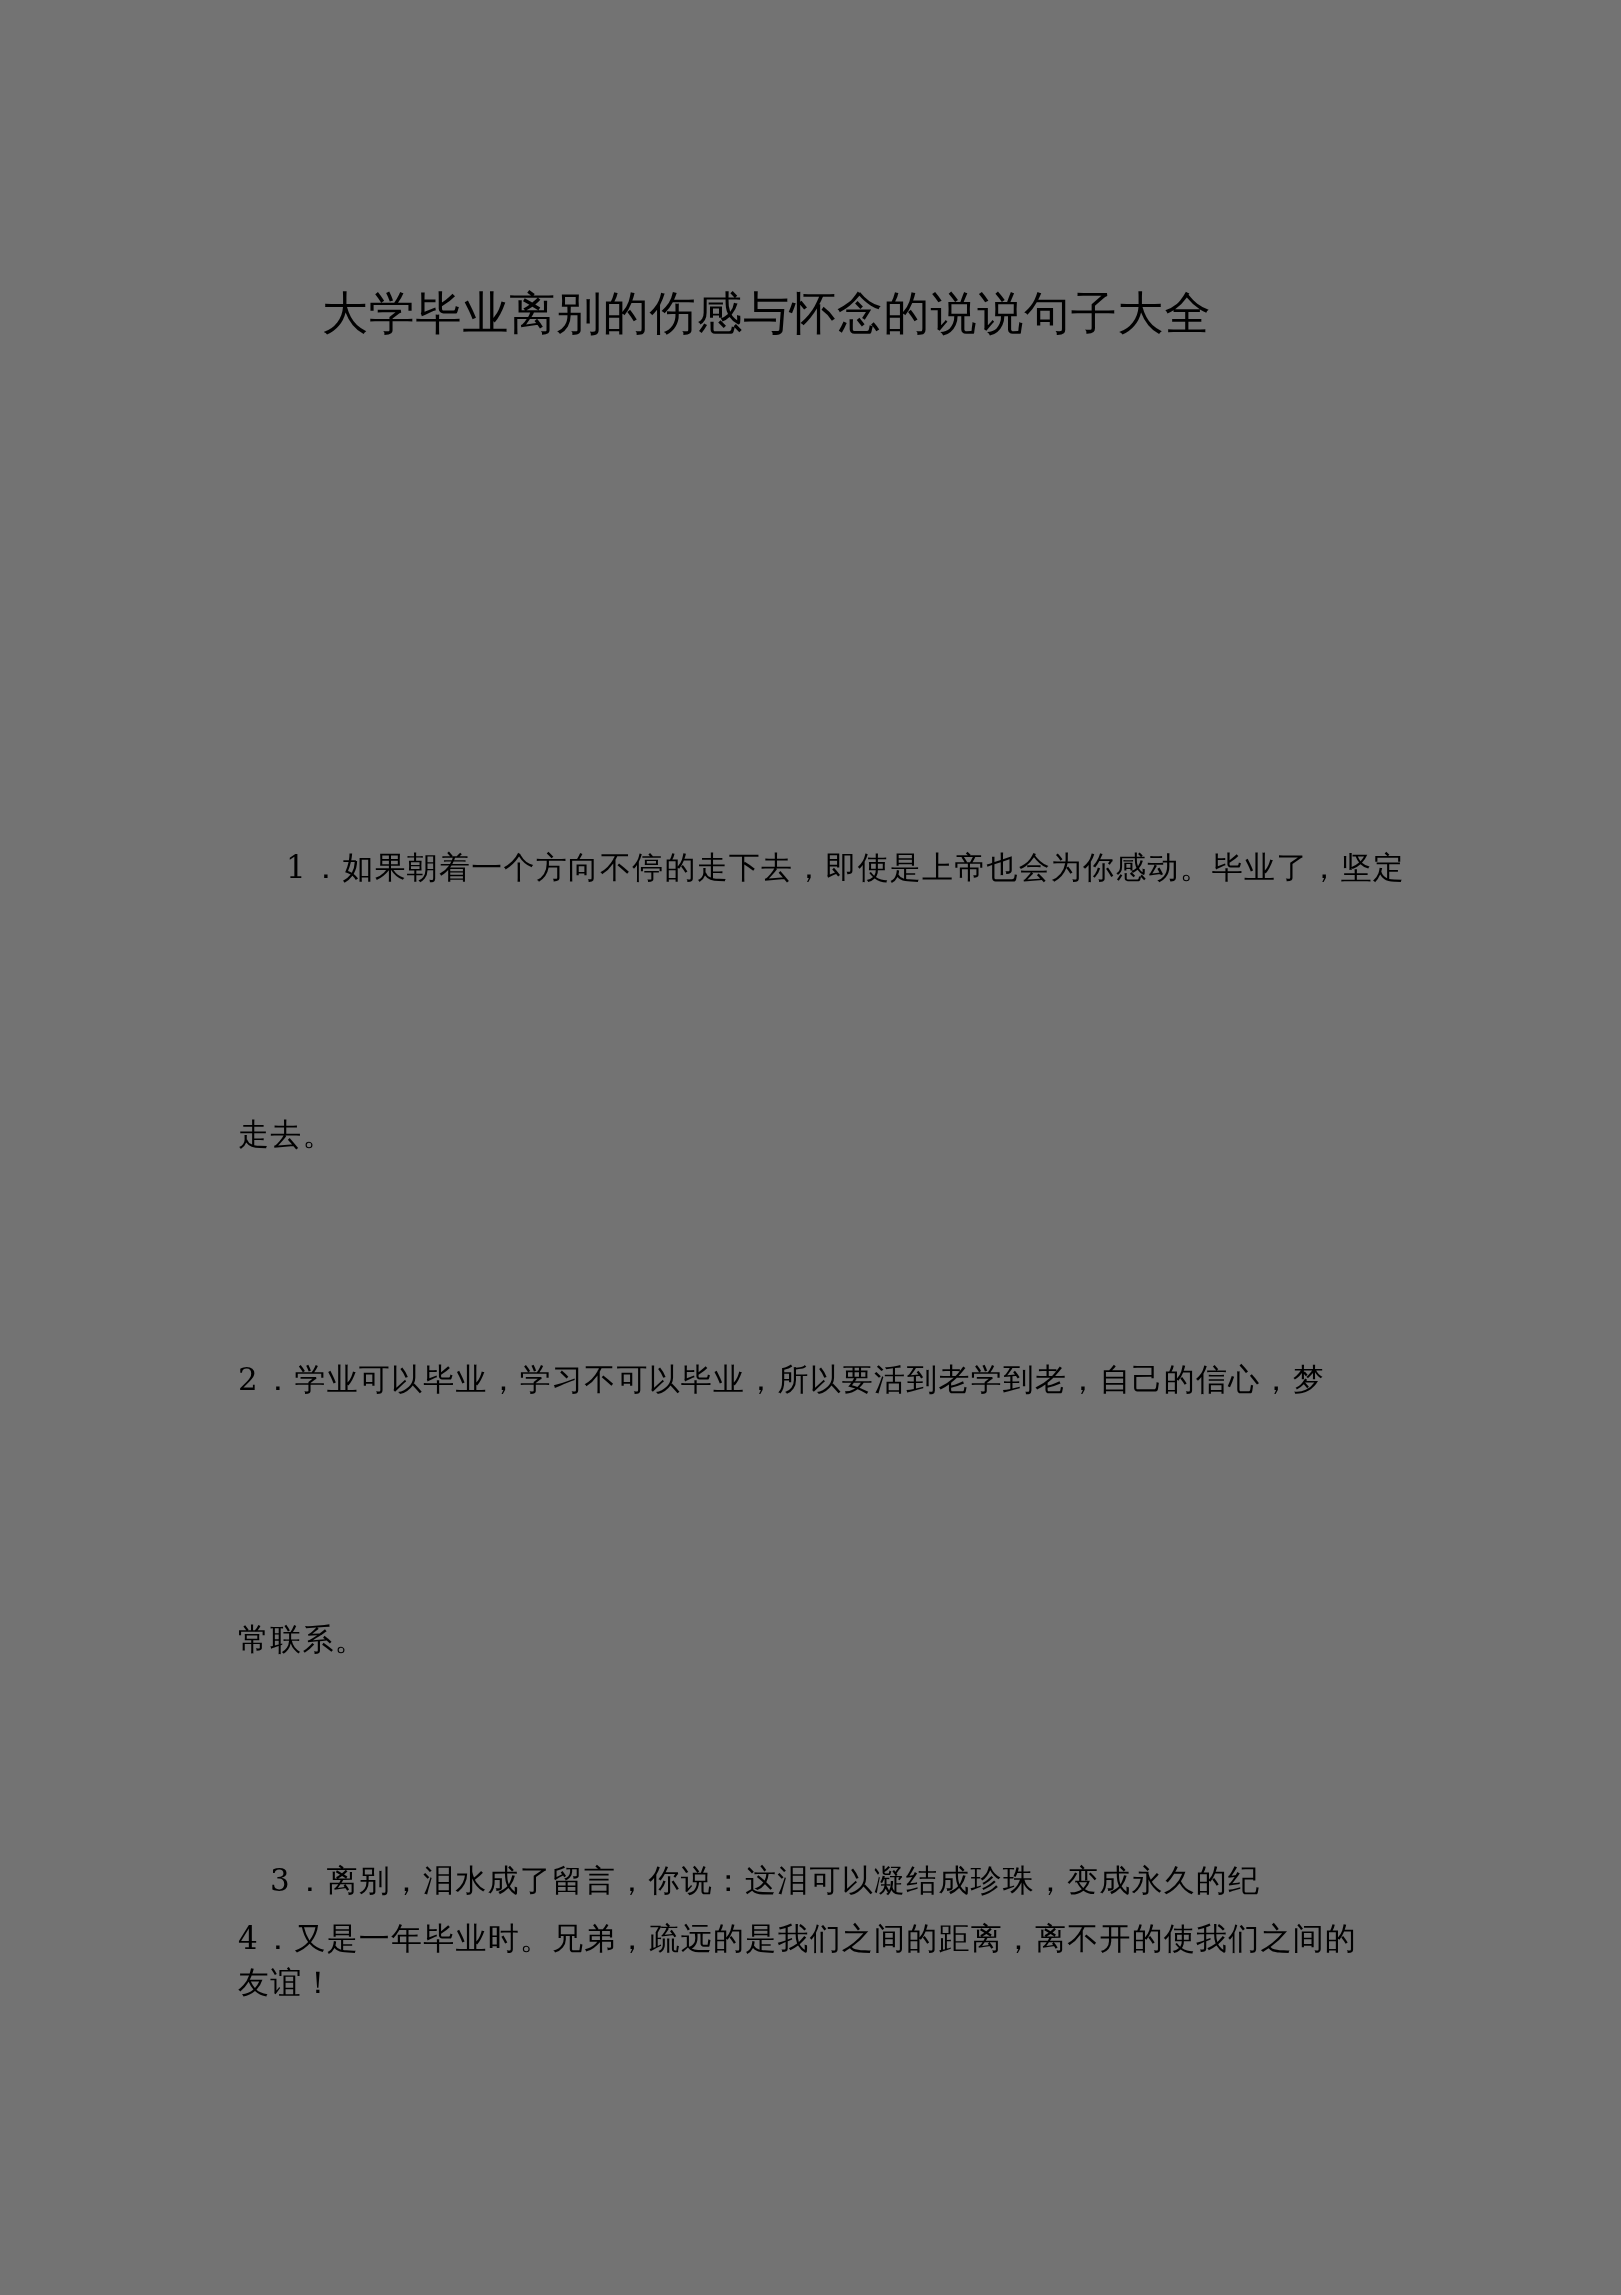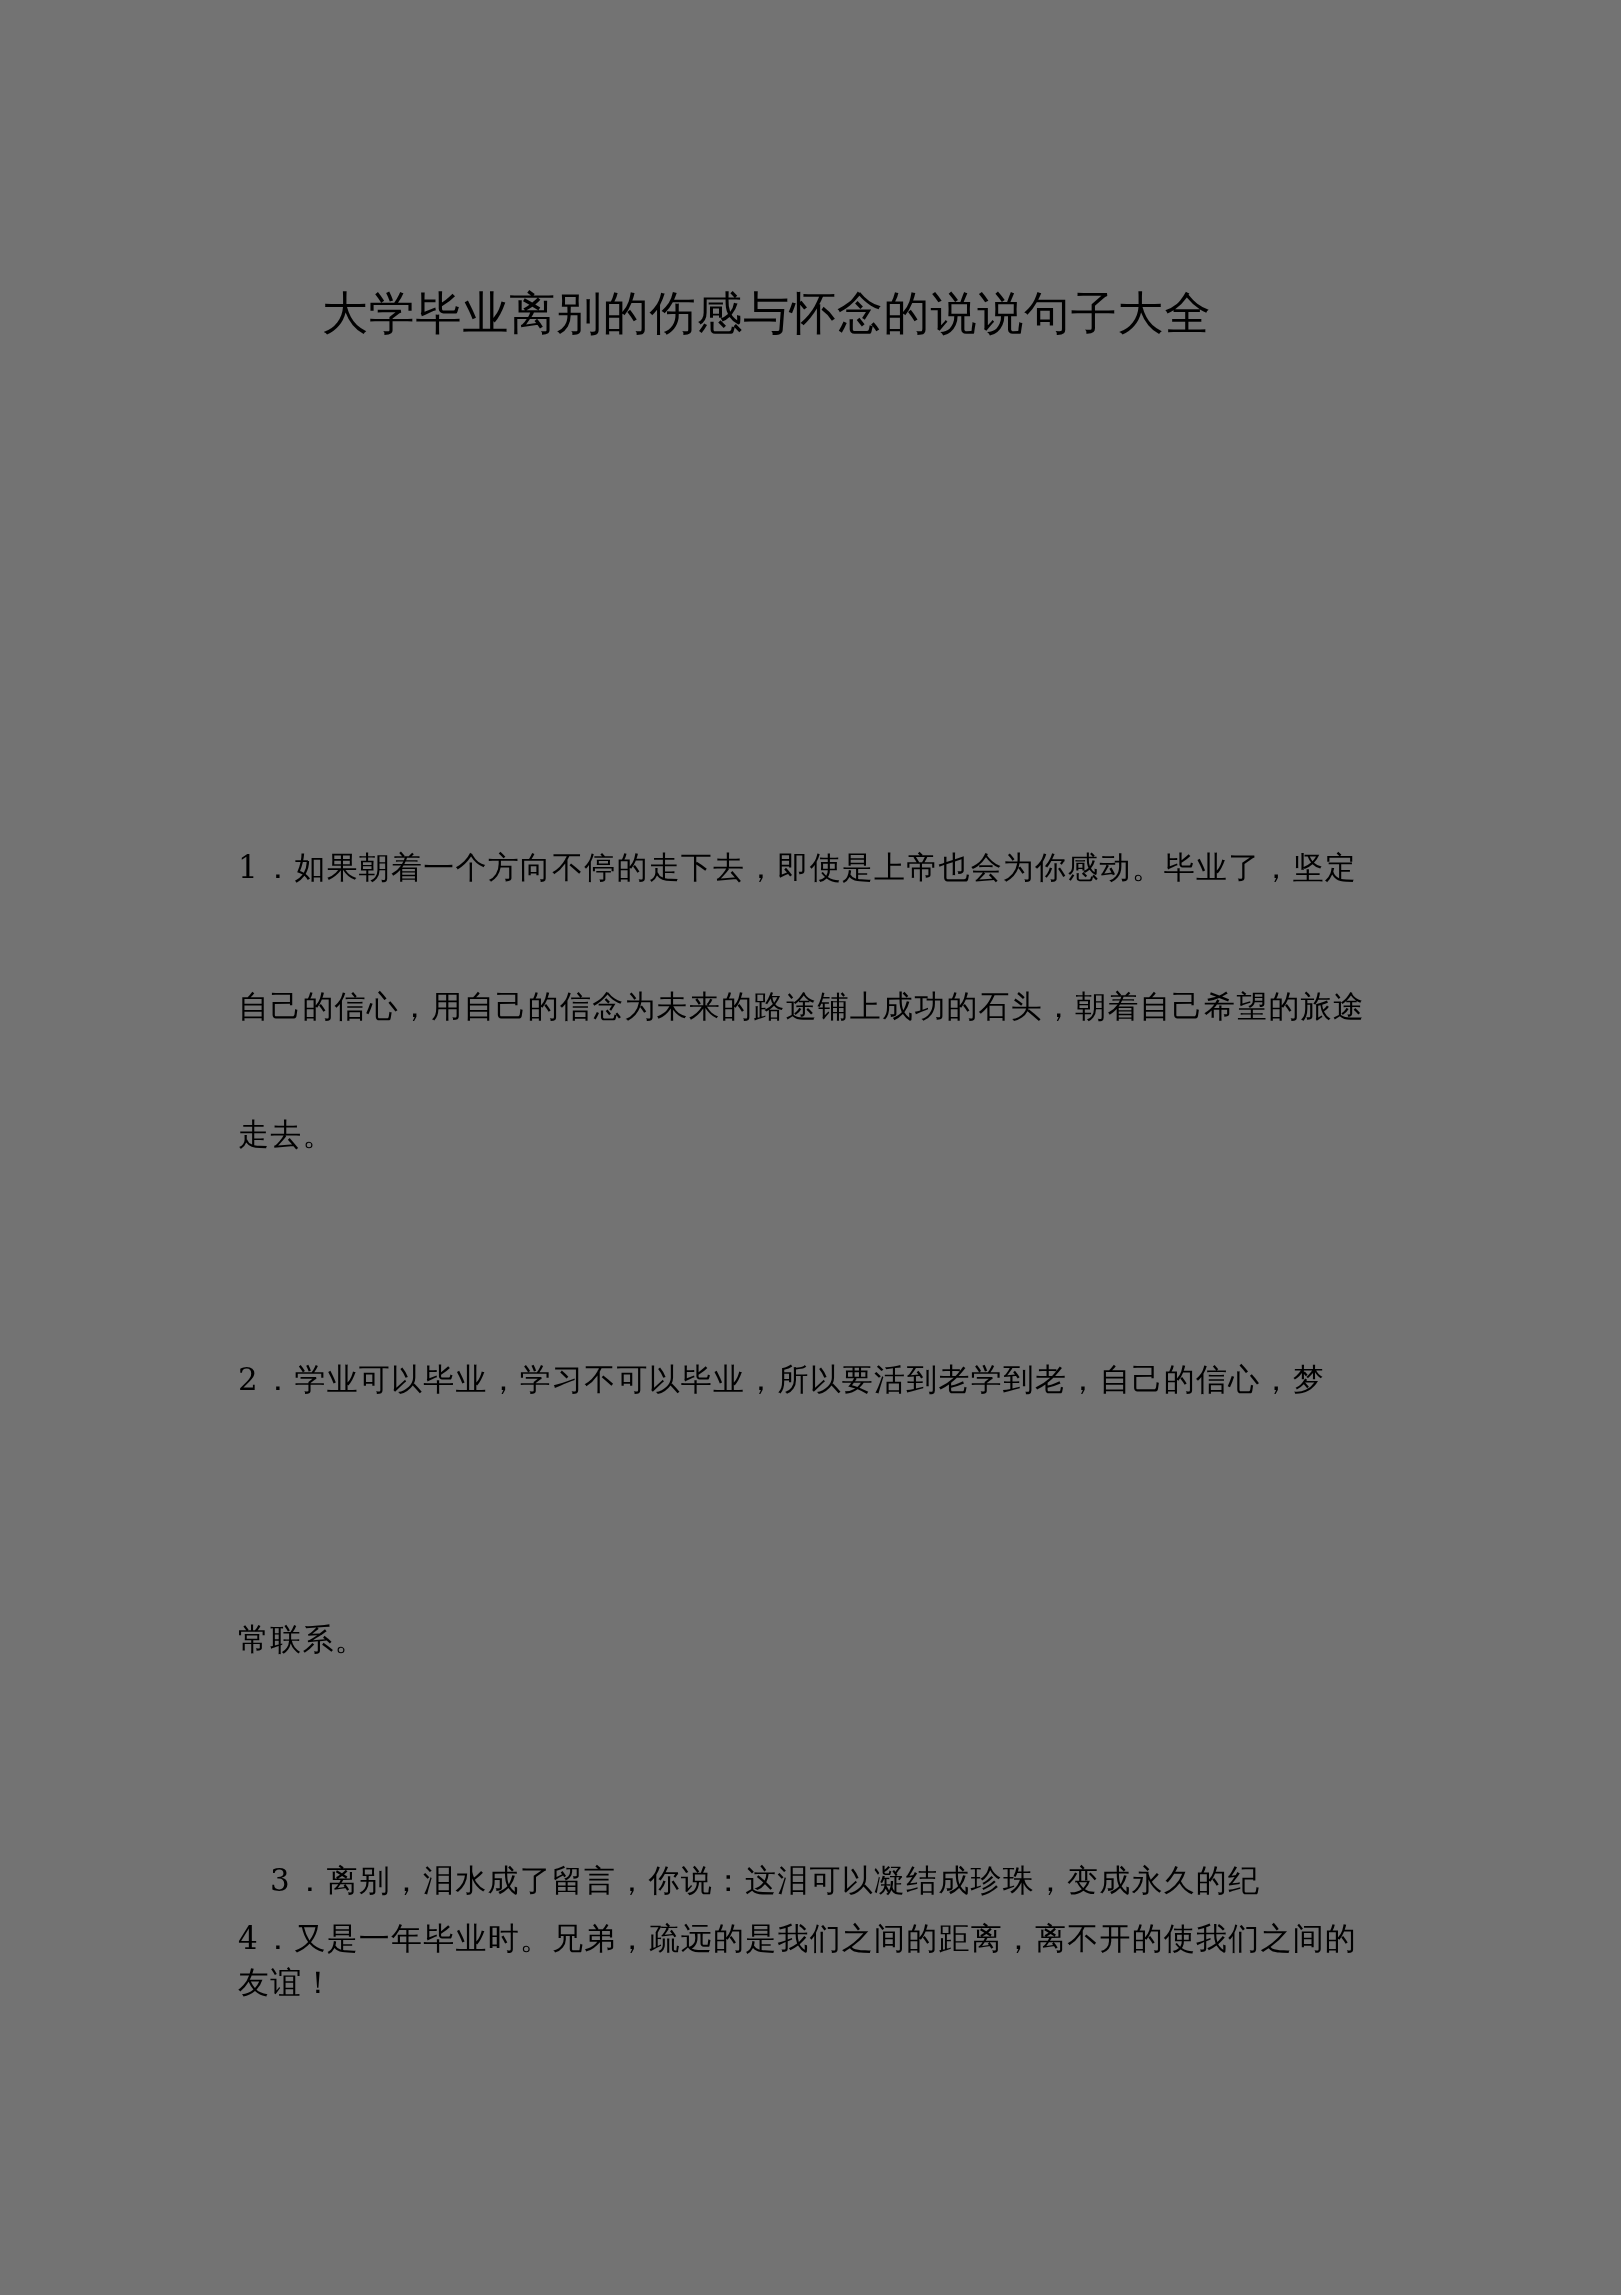"1．如果朝着一个方向不停的走下去，即使是上帝也会为你感动。毕业了，坚定" div.line { margin-left: none -> 48px }
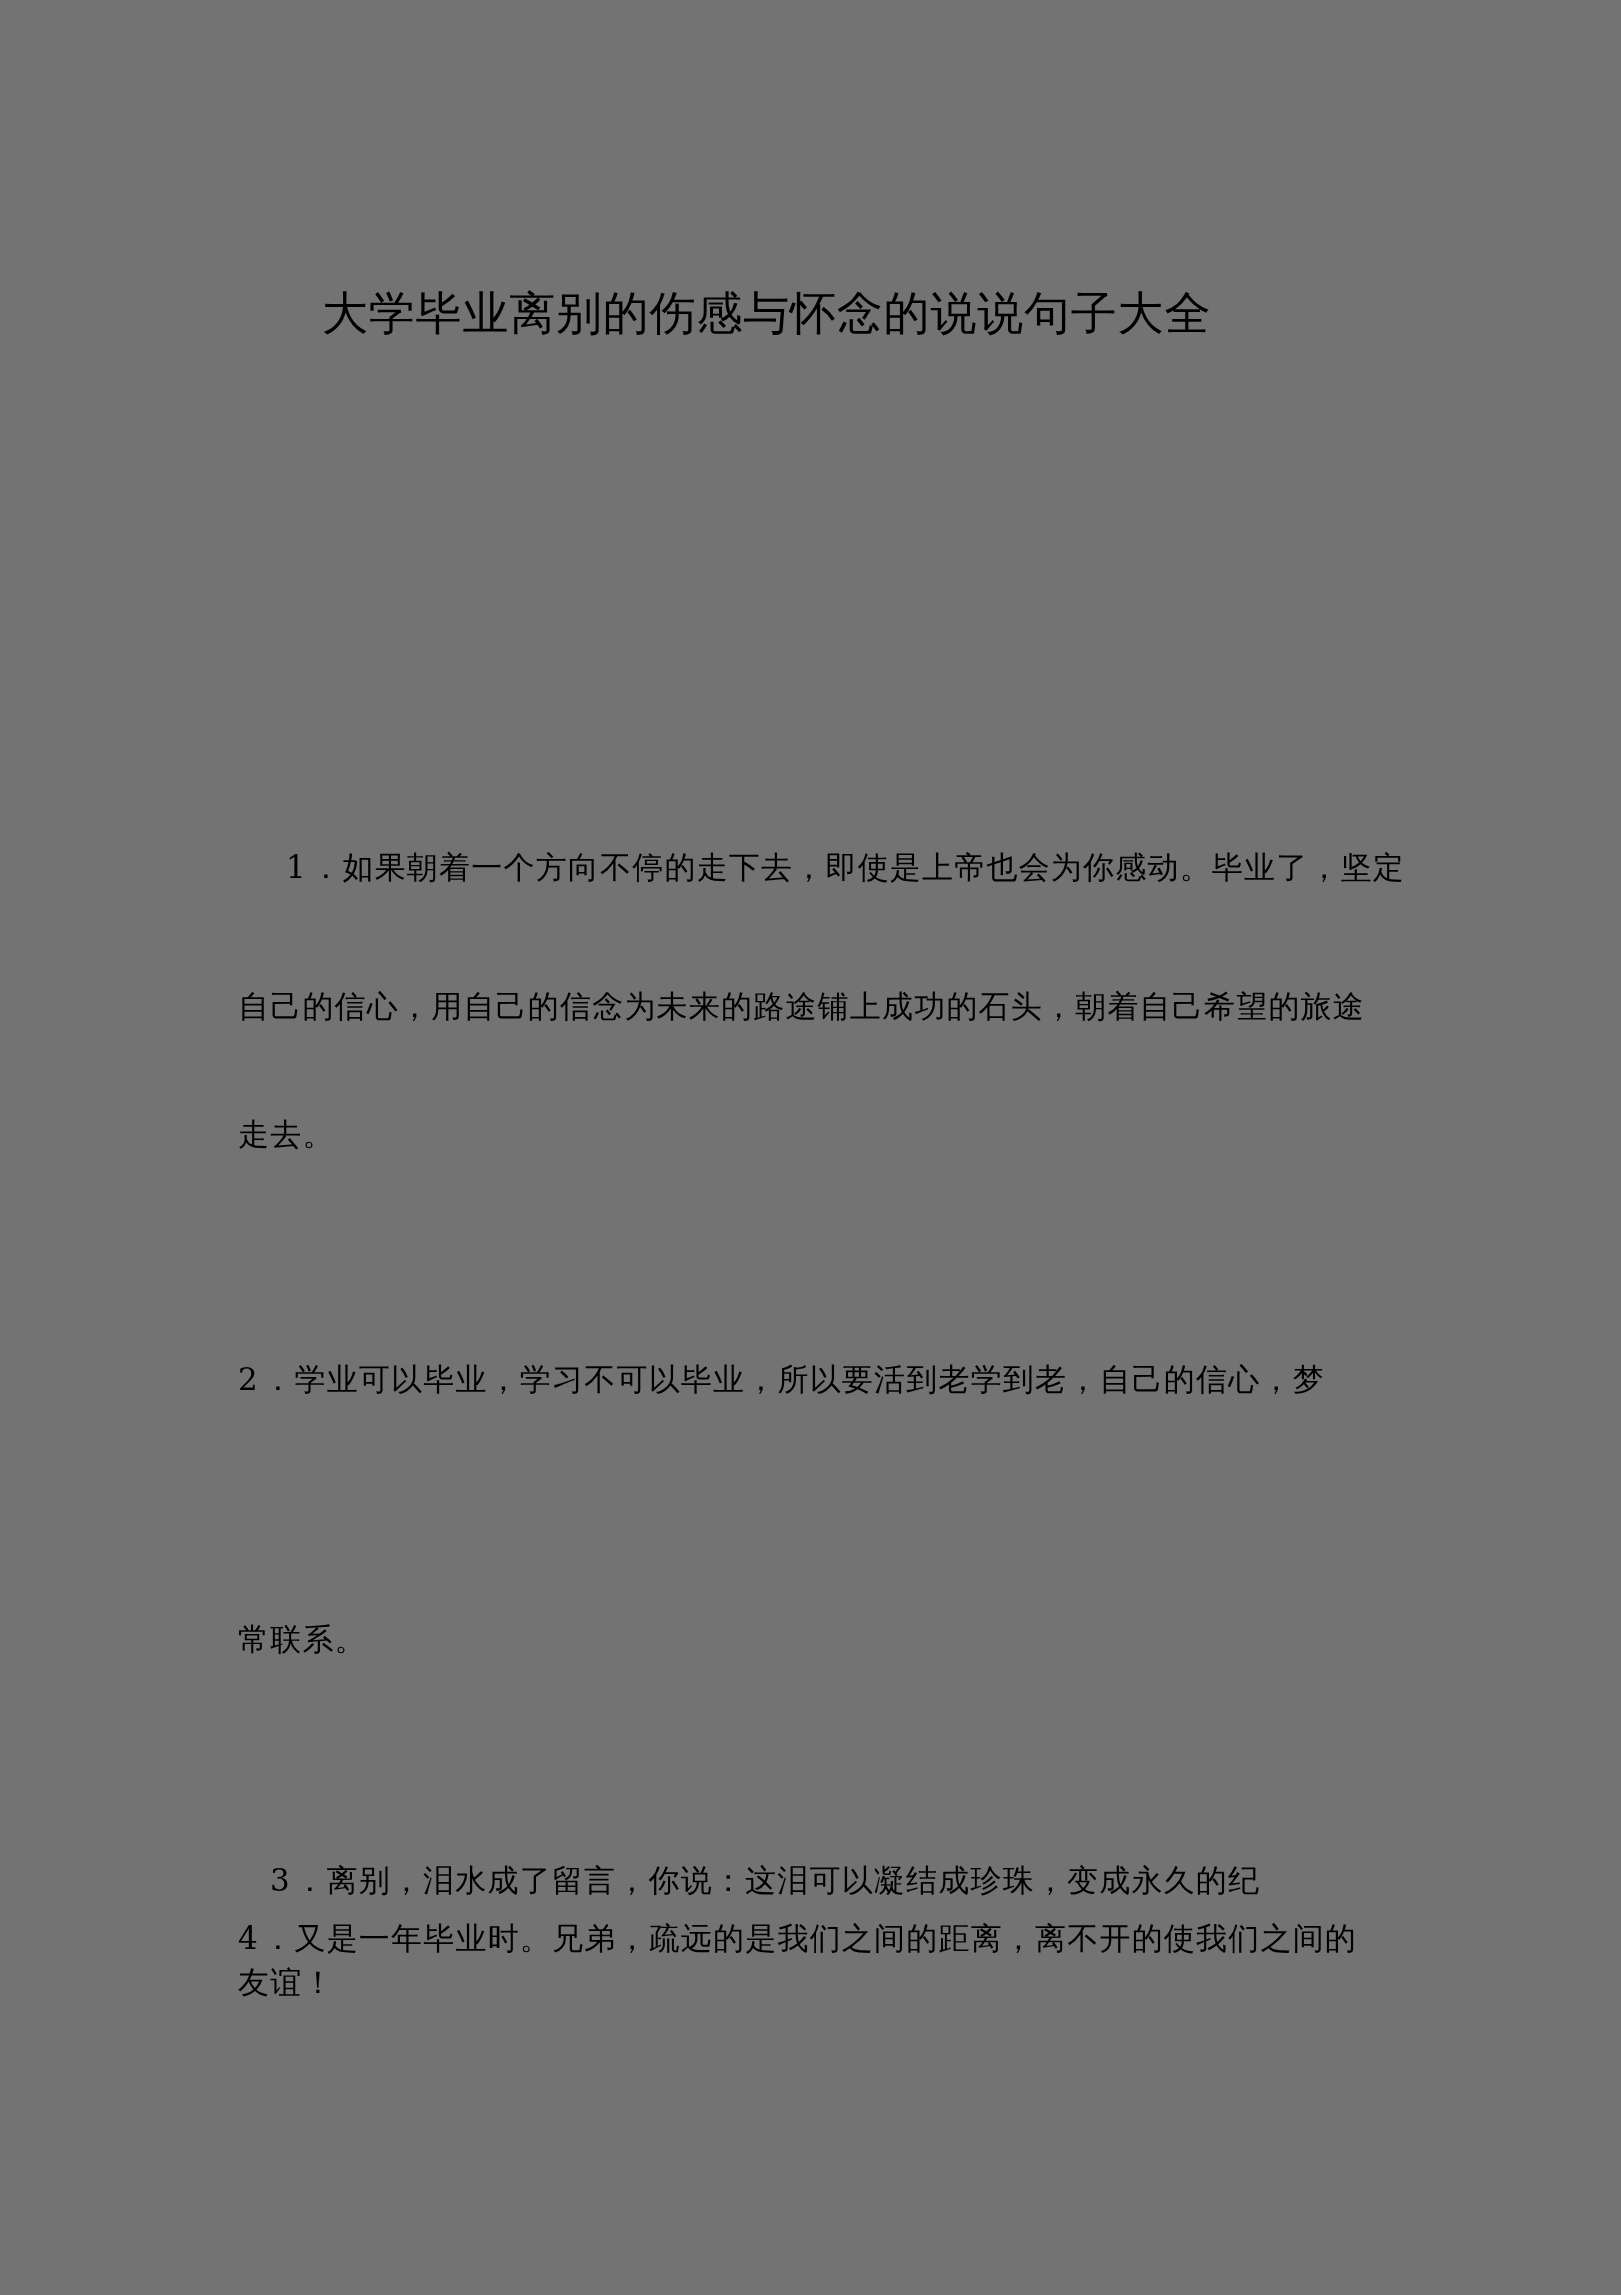"自己的信心，用自己的信念为未来的路途铺上成功的石头，朝着自己希望的旅途" div.line { html: <div>自己的信心，用自己的信念为未来的路途铺上成功的石头，朝着自己希望的旅途</div> -> none }
